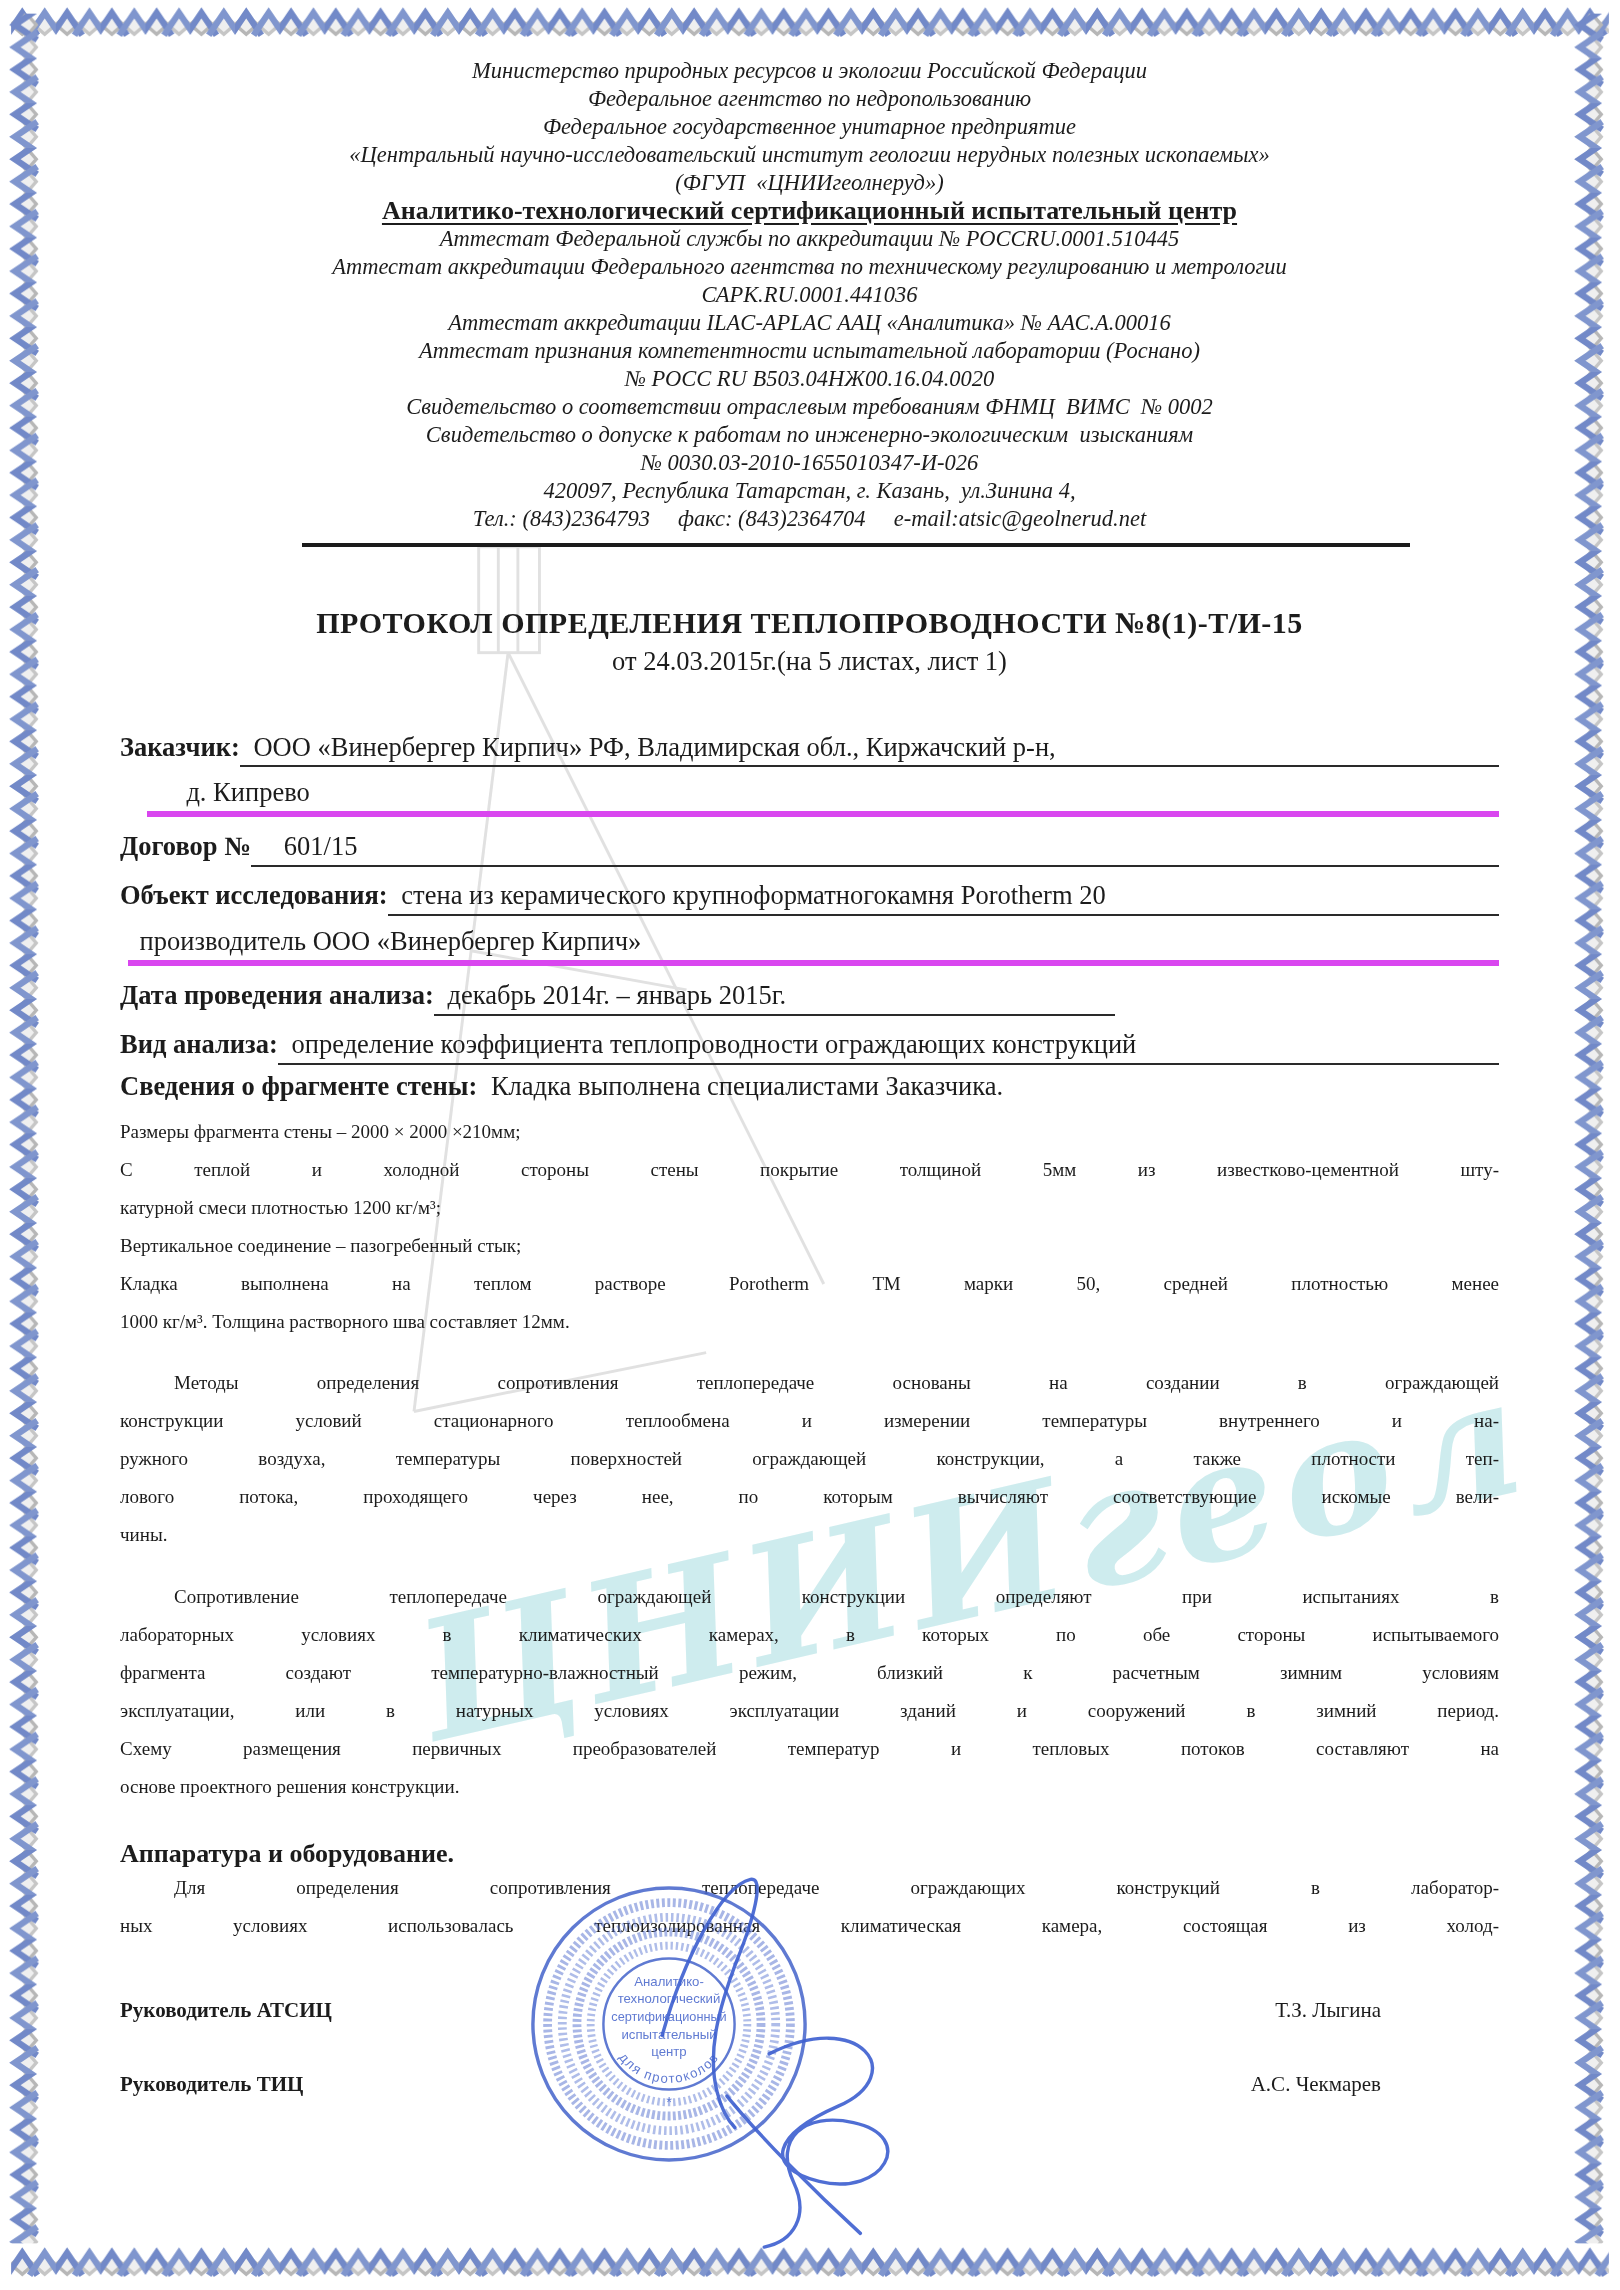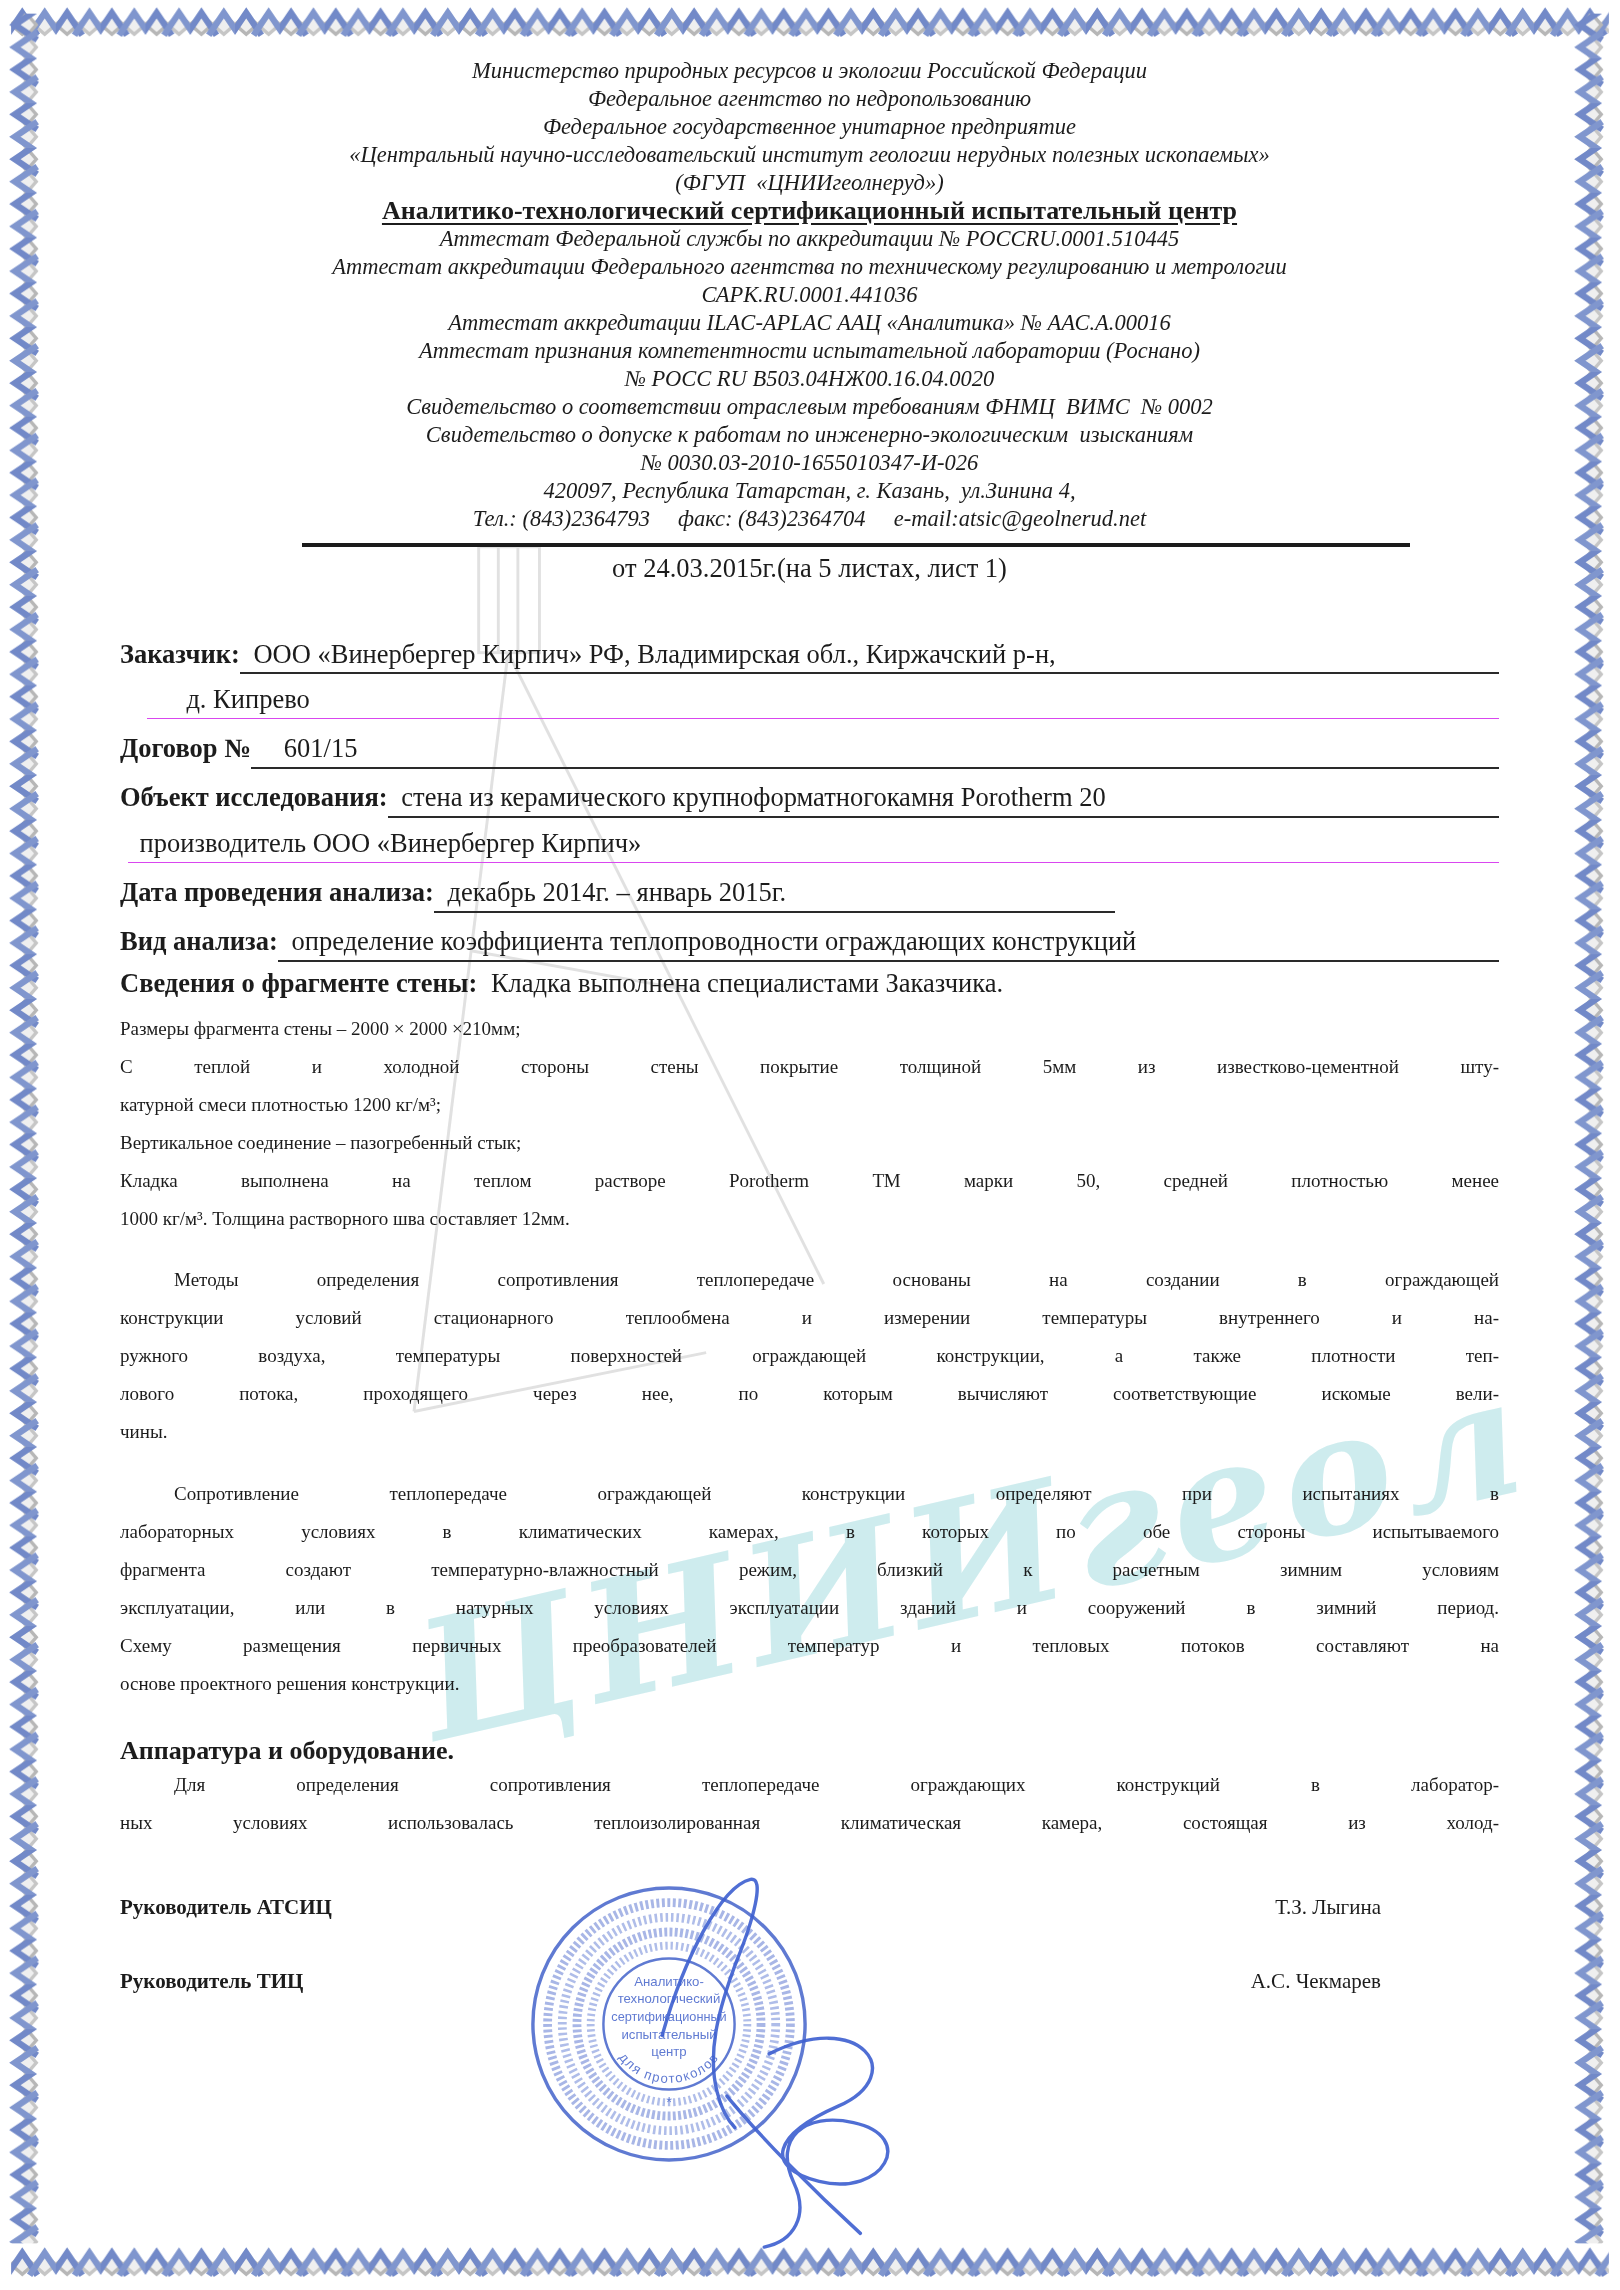"ПРОТОКОЛ ОПРЕДЕЛЕНИЯ ТЕПЛОПРОВОДНОСТИ" div.title { html: none -> <div>ПРОТОКОЛ ОПРЕДЕЛЕНИЯ ТЕПЛОПРОВОДНОСТИ №8(1)-Т/И-15</div> }
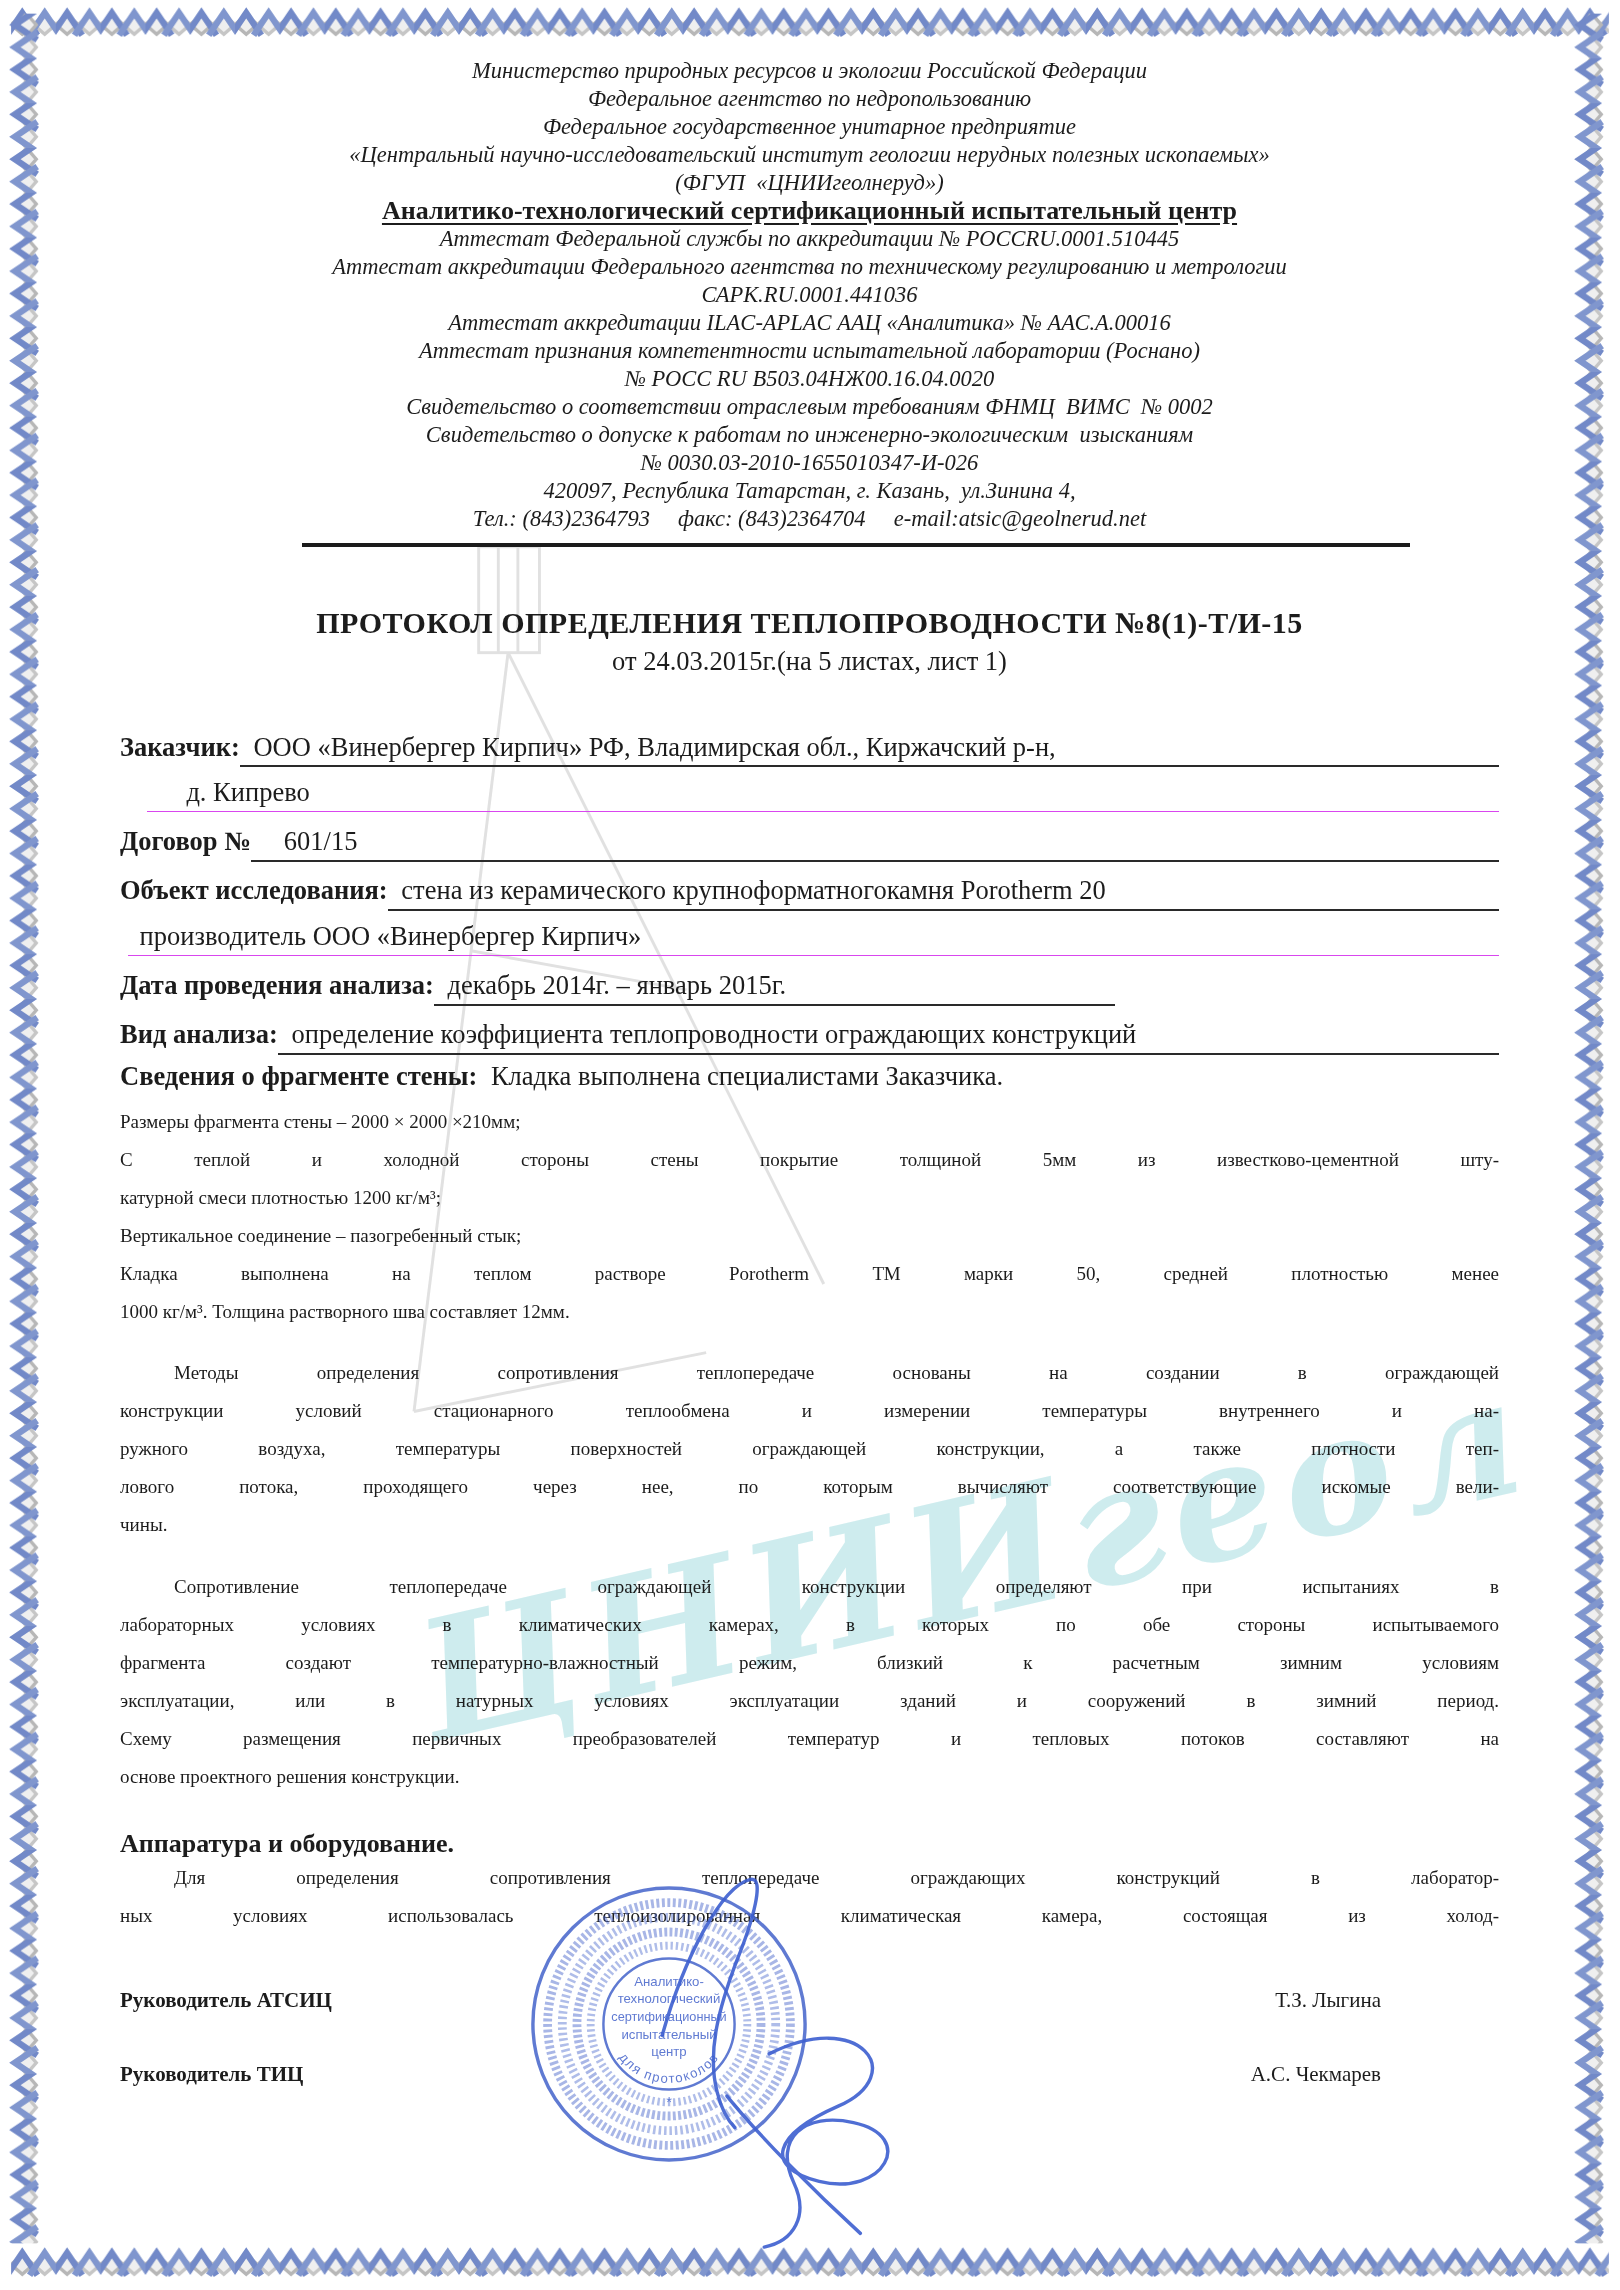"д. Кипрево" .fcont { border-bottom: 1px solid #d946ef -> 6px solid #d946ef }
